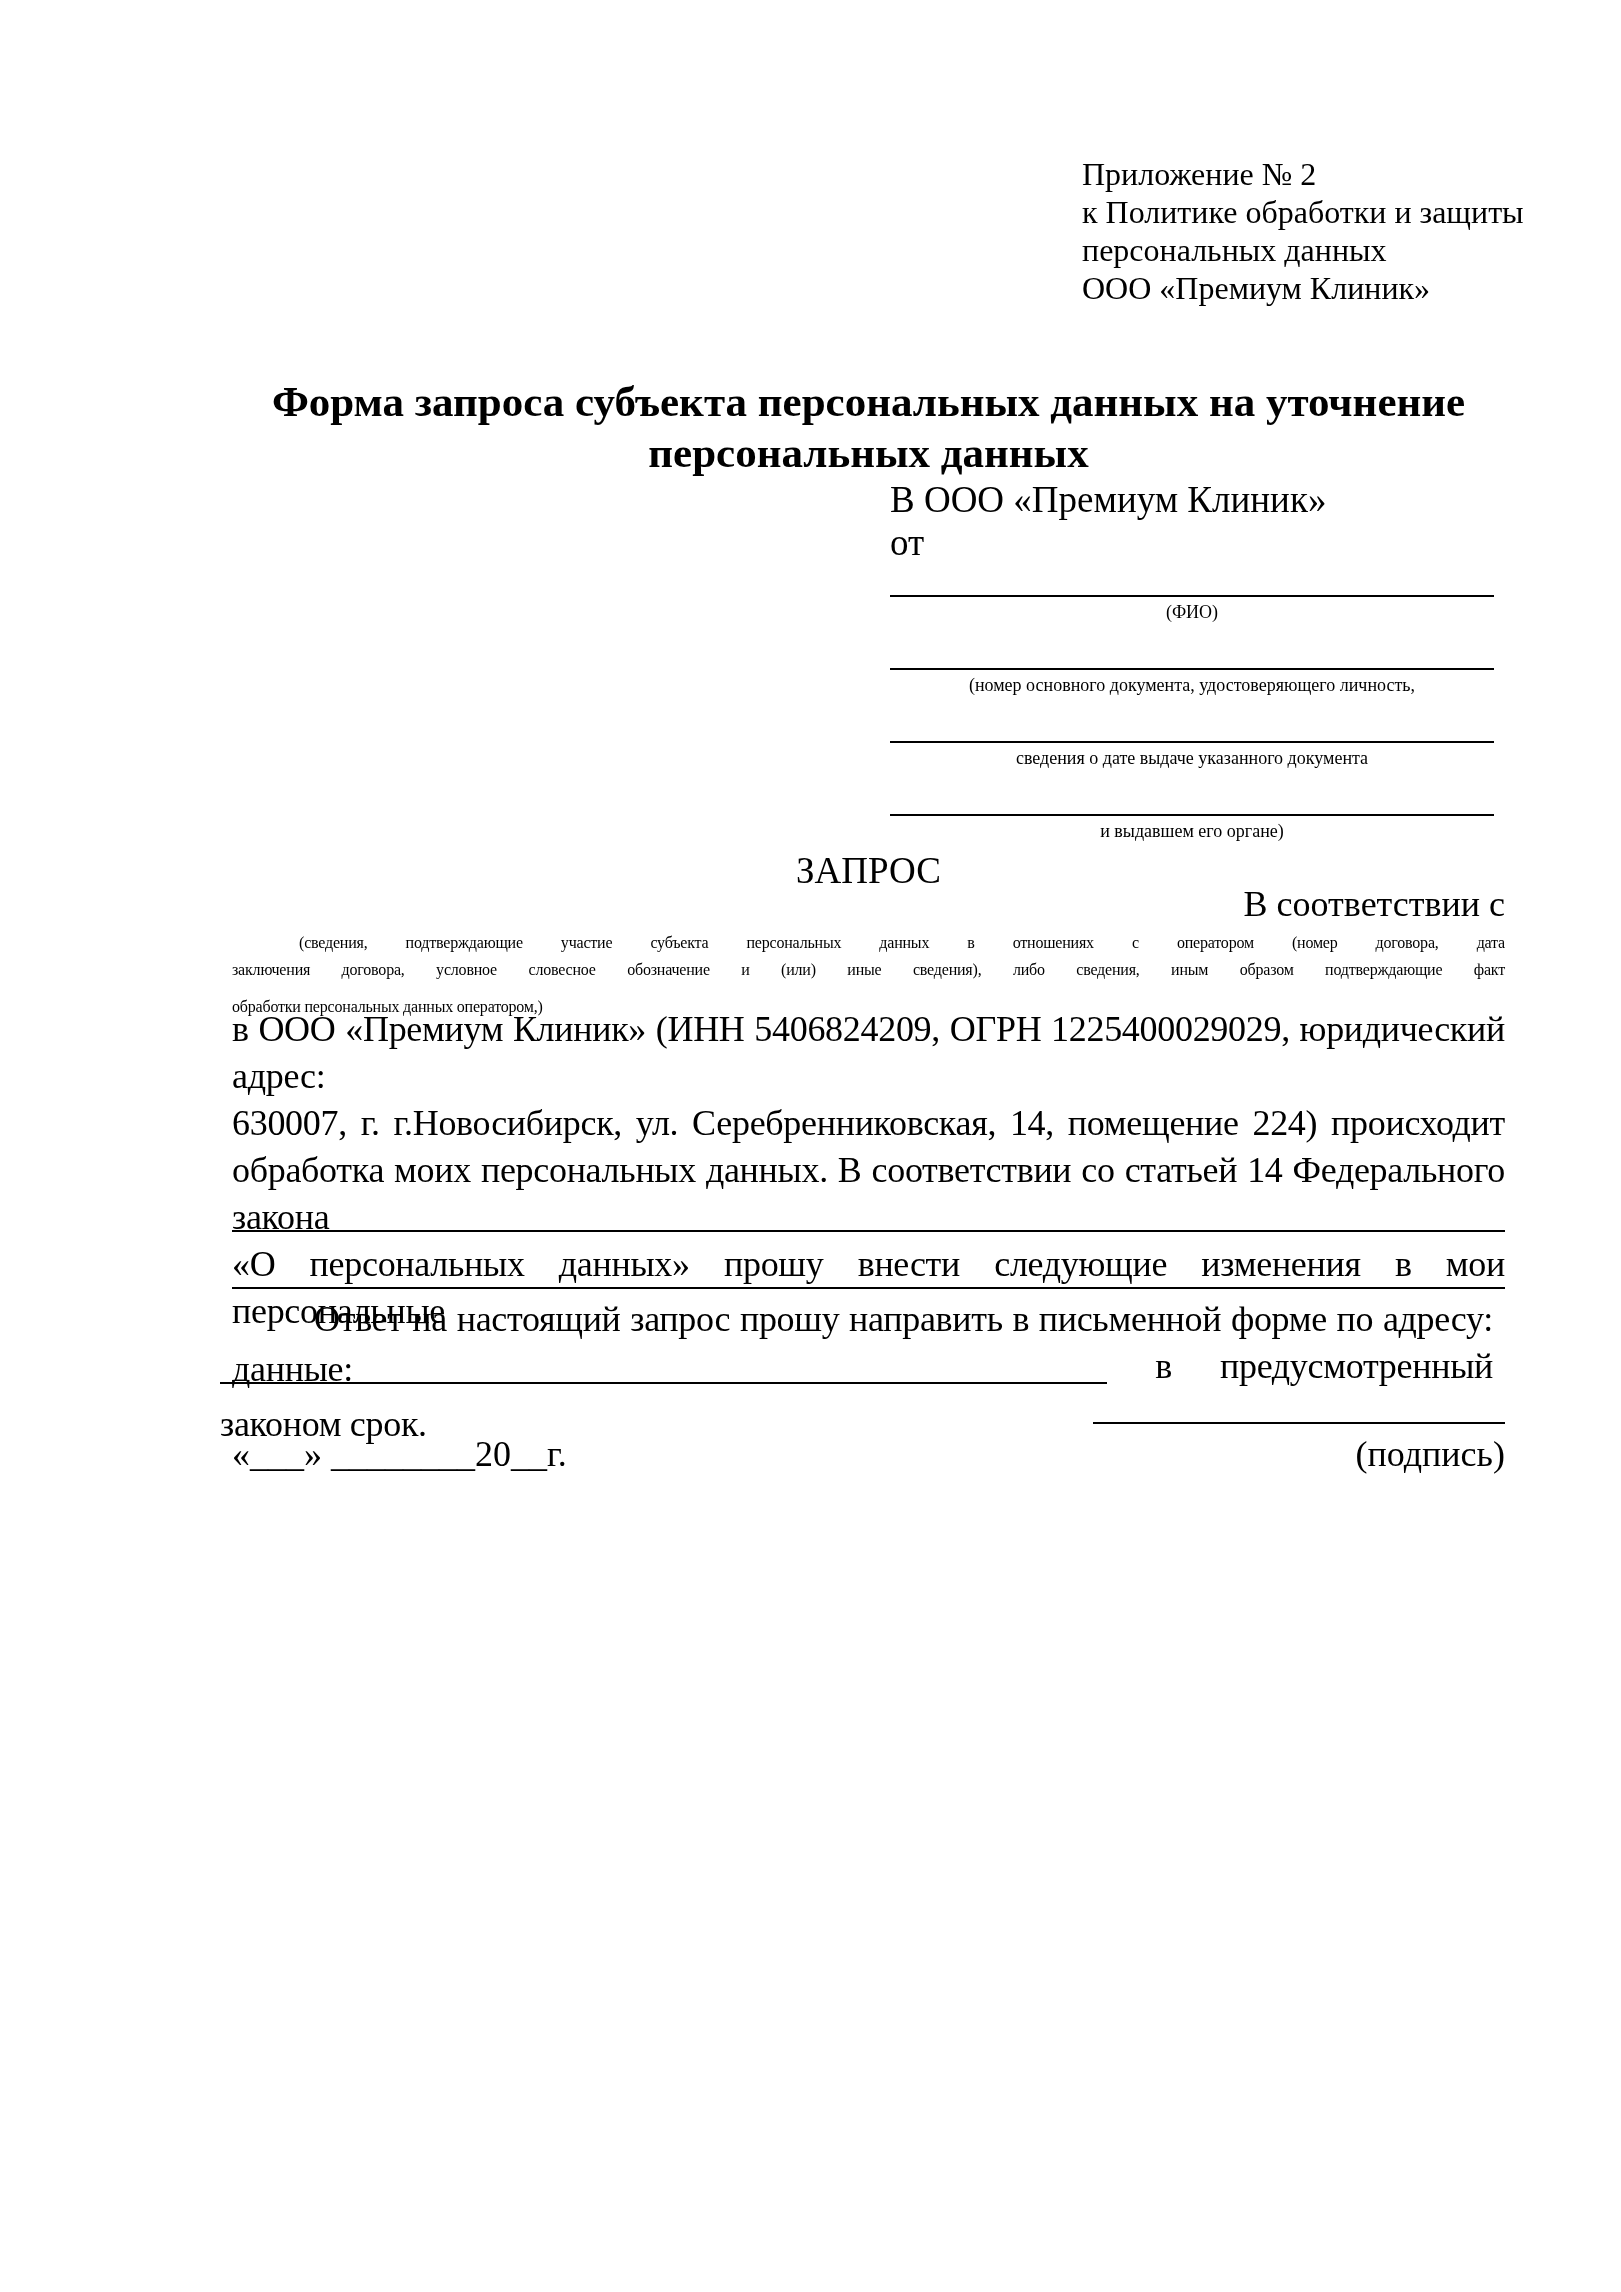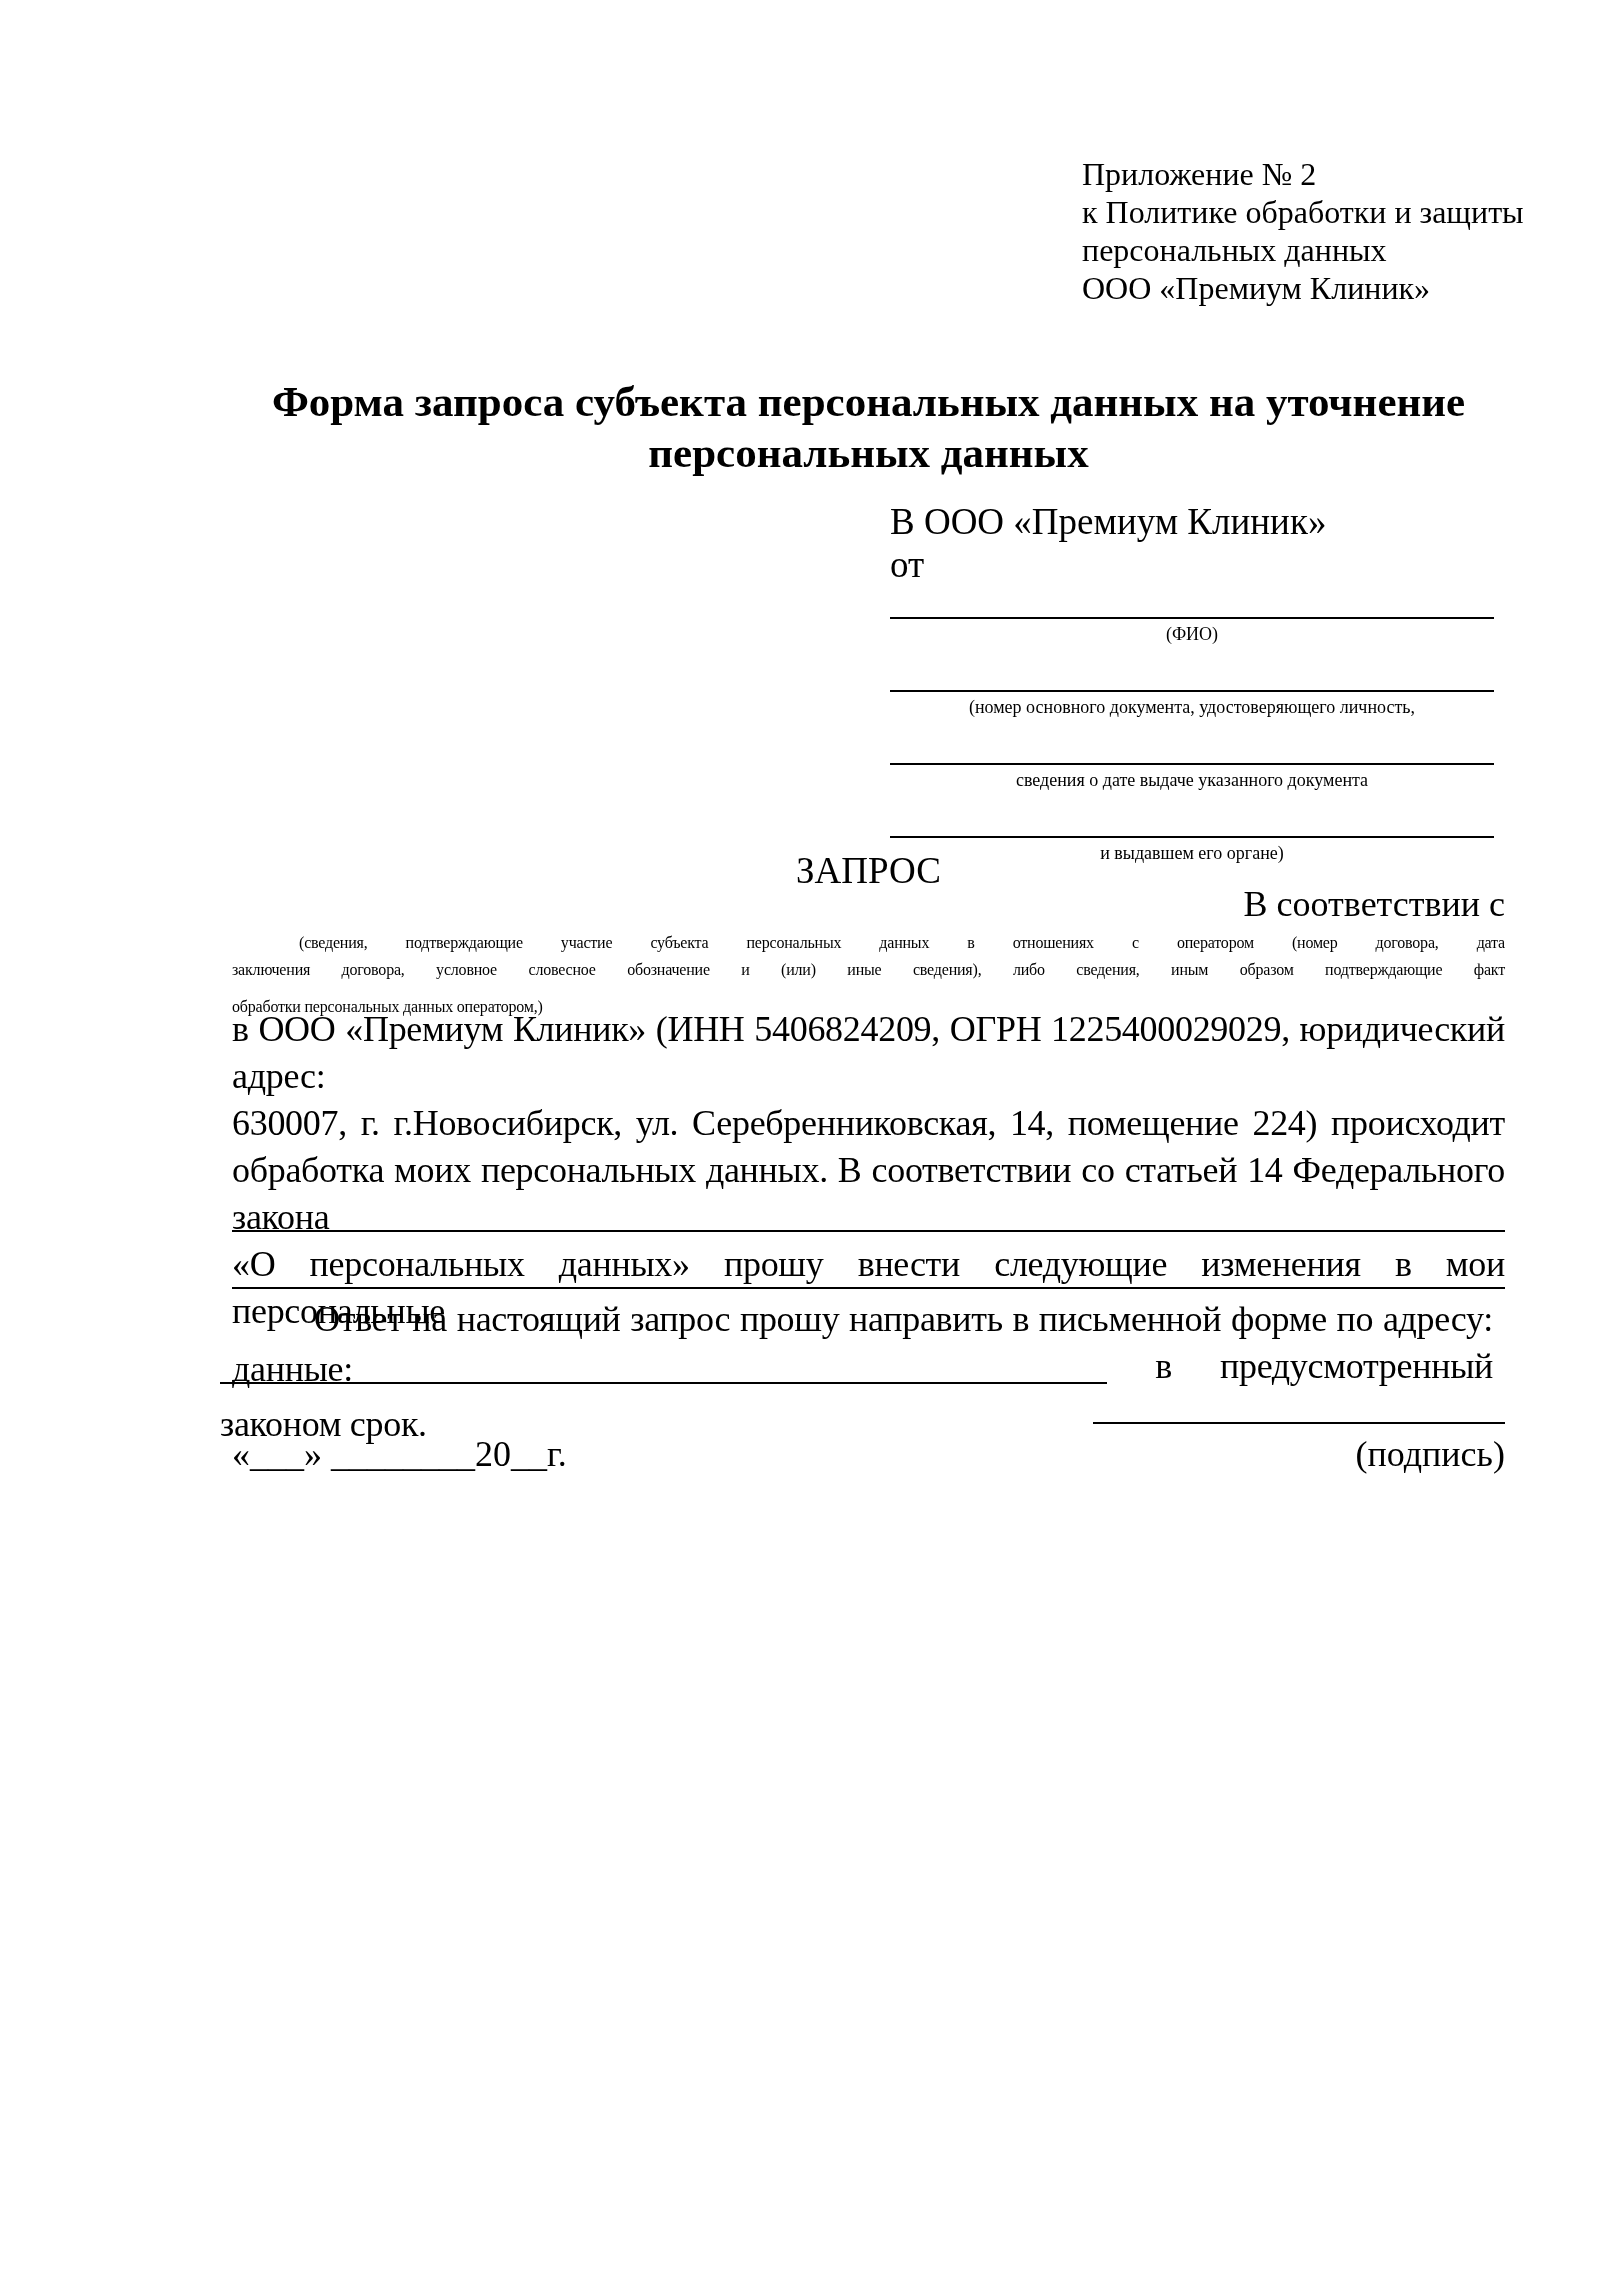"В ООО «Премиум Клиник»" .to-block { top: 500px -> 478px }
